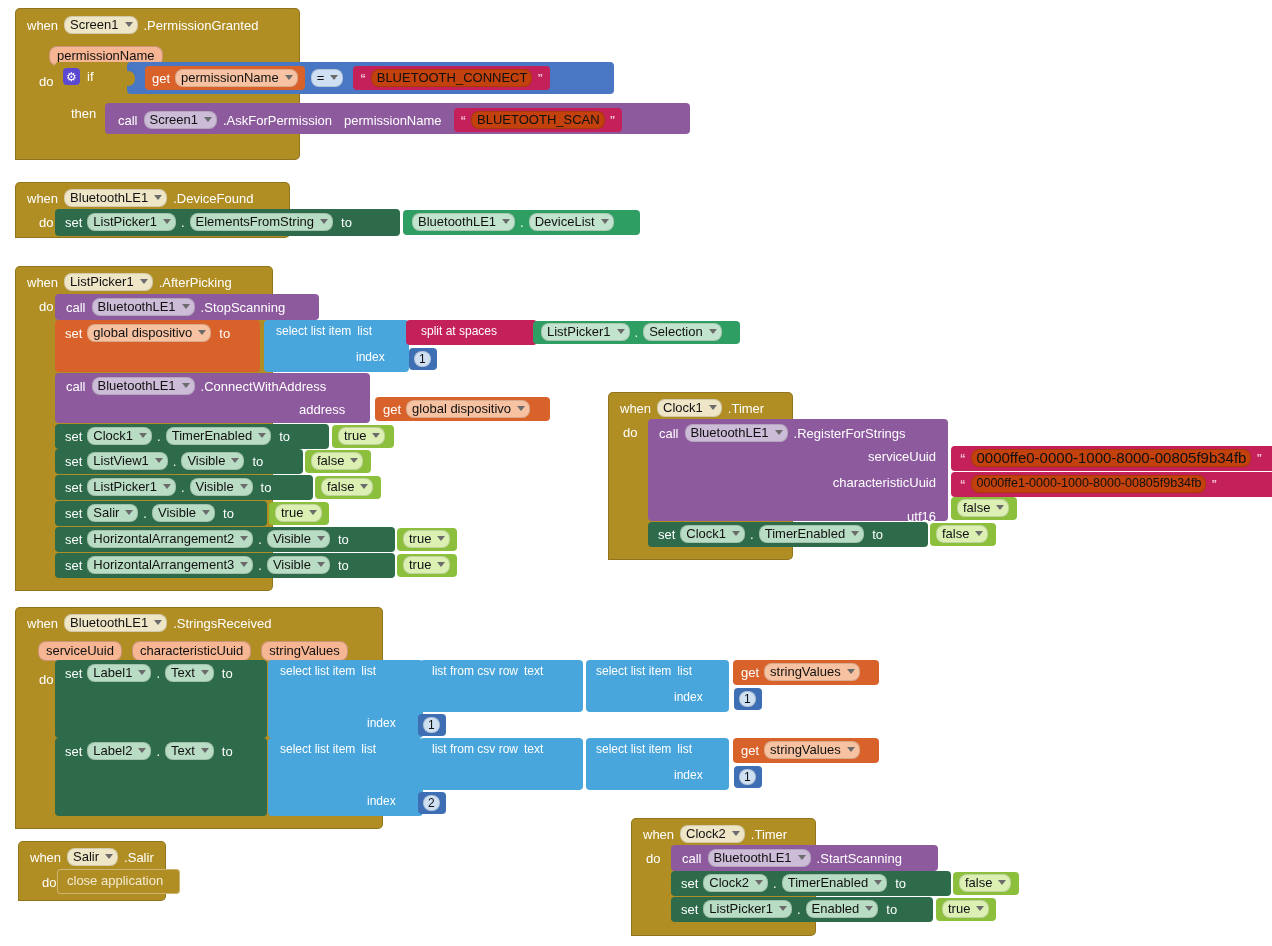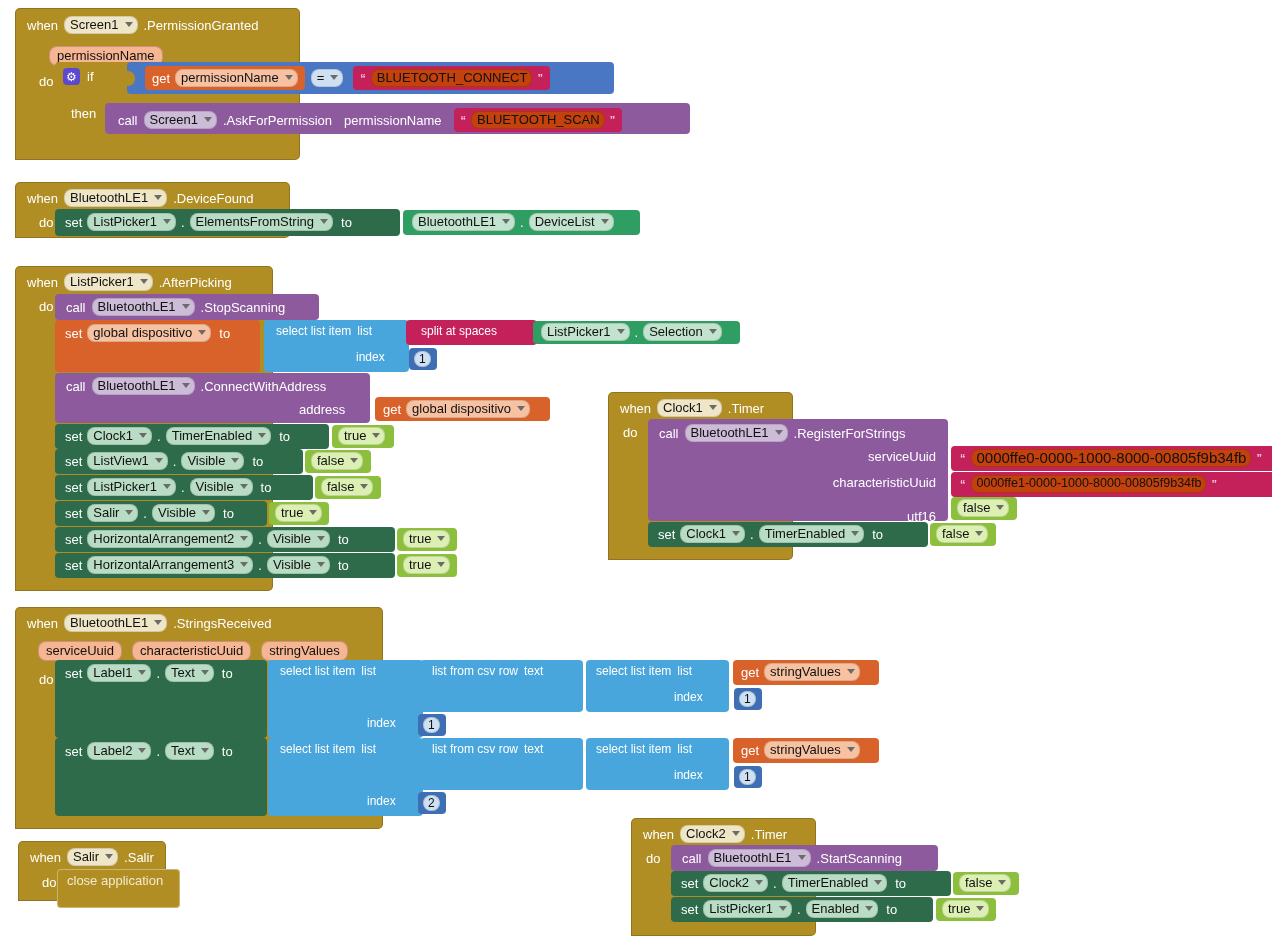"close application" div.blk { height: 39px -> 25px }
